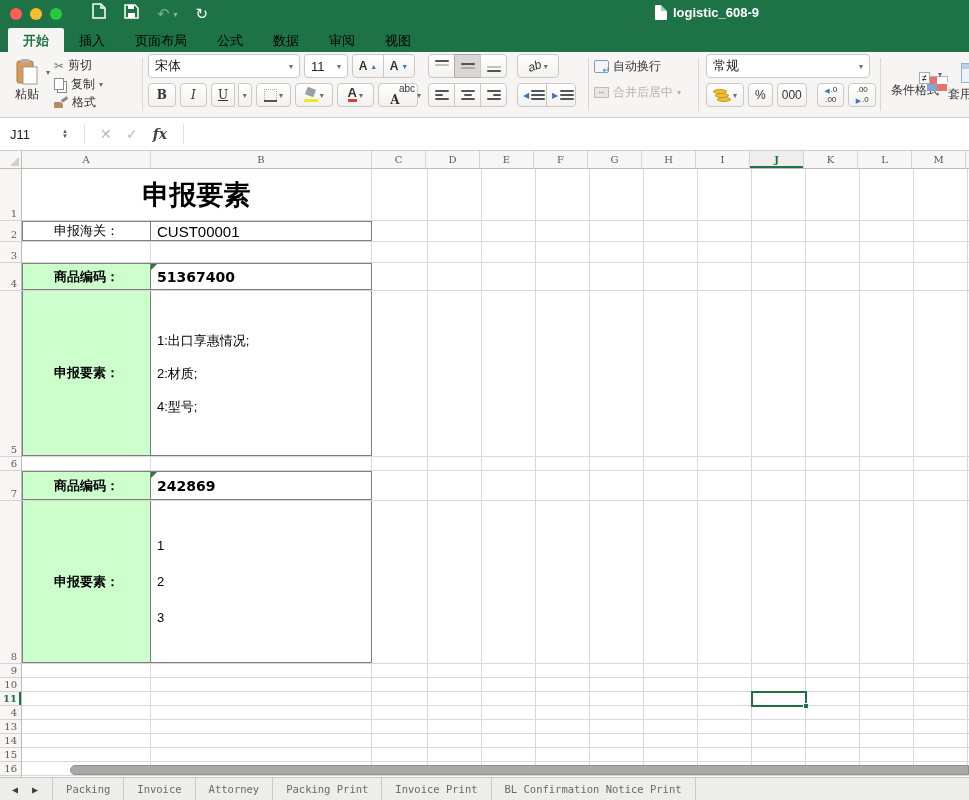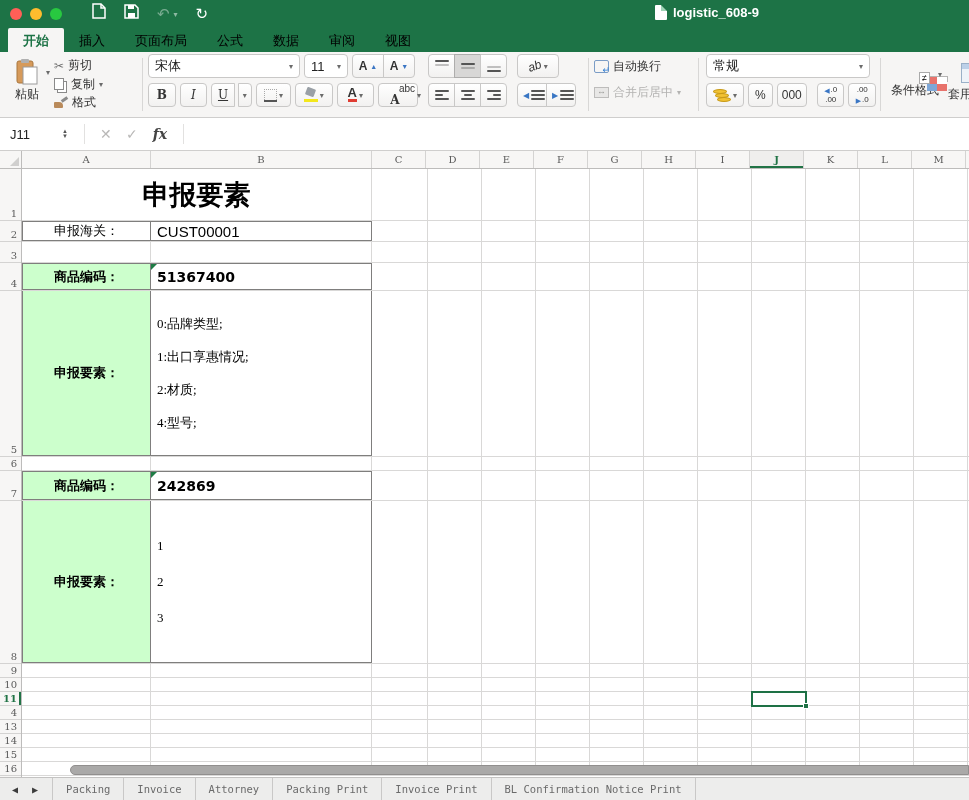"申报海关：" .dk-r { font-family: Liberation Serif, serif -> none }
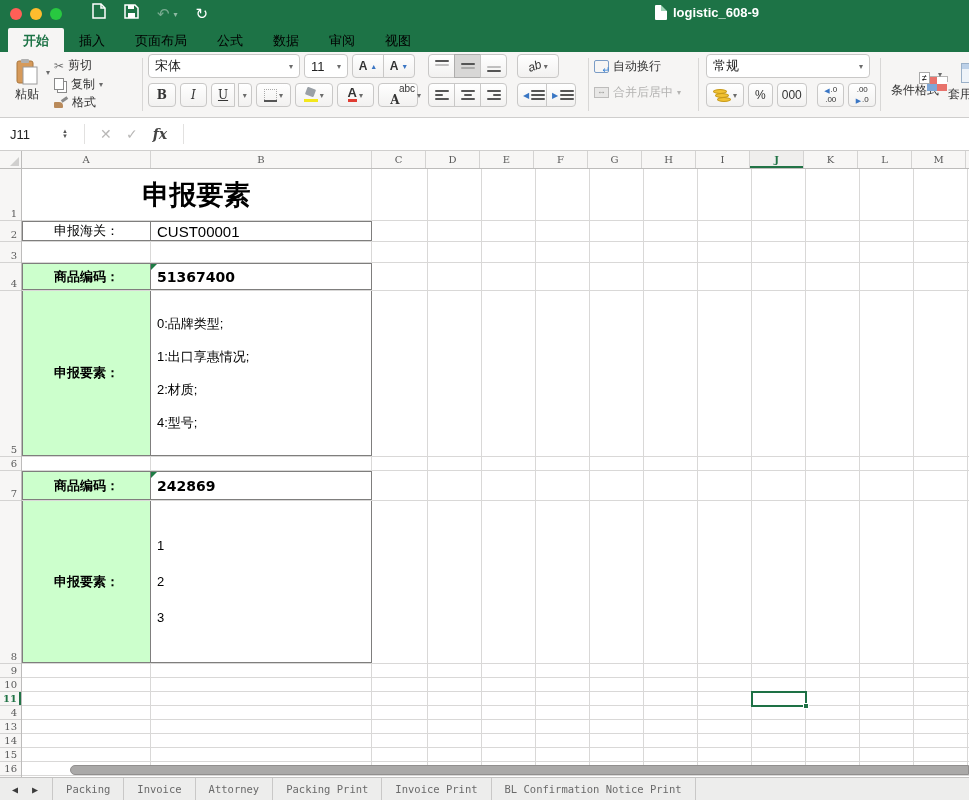"0:品牌类型;" div { html: <div>0:品牌类型;</div> -> none }
